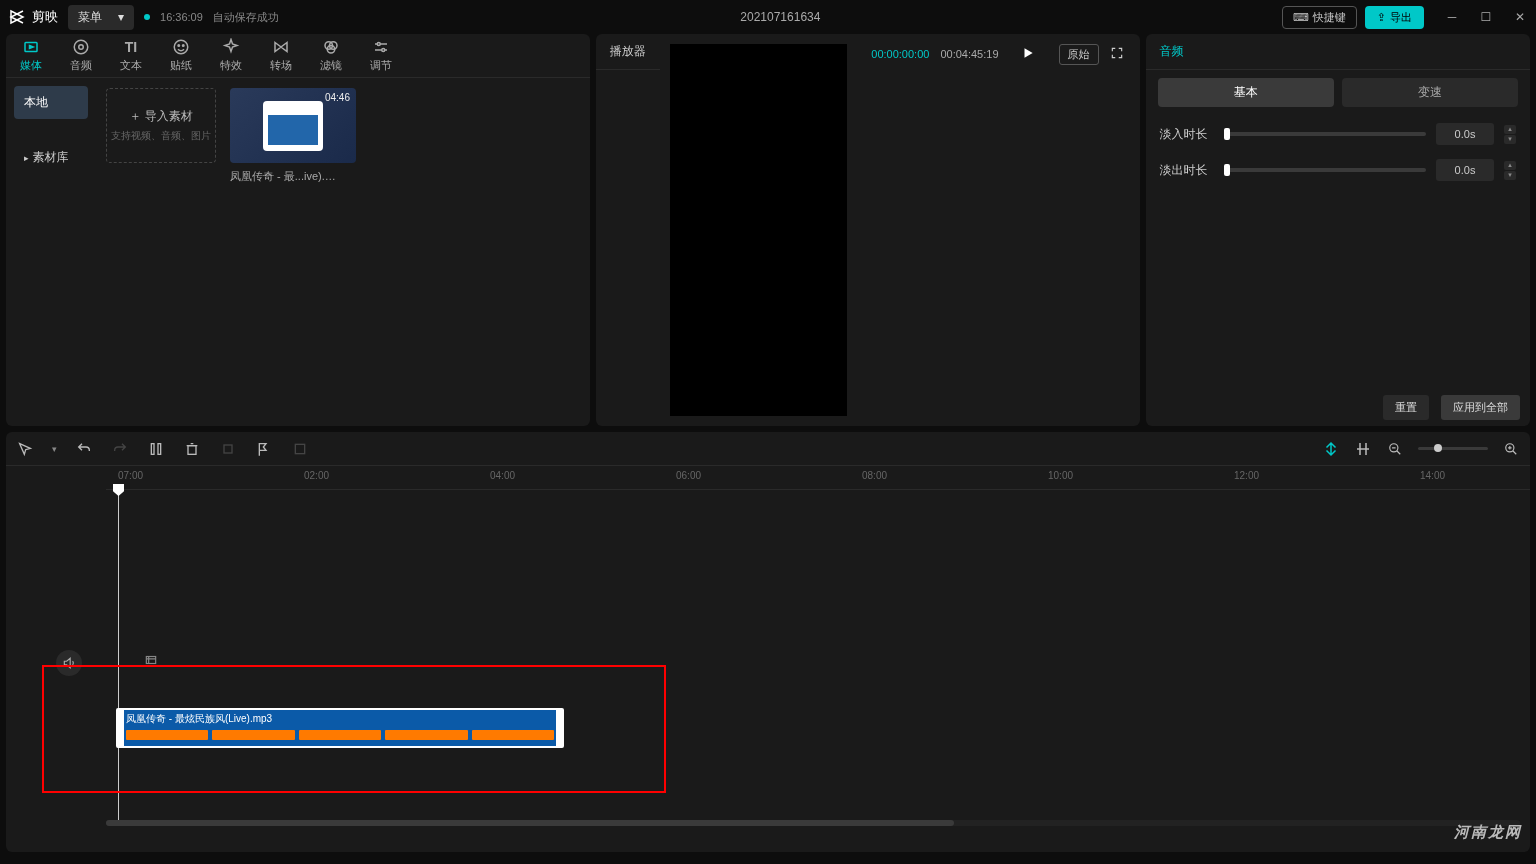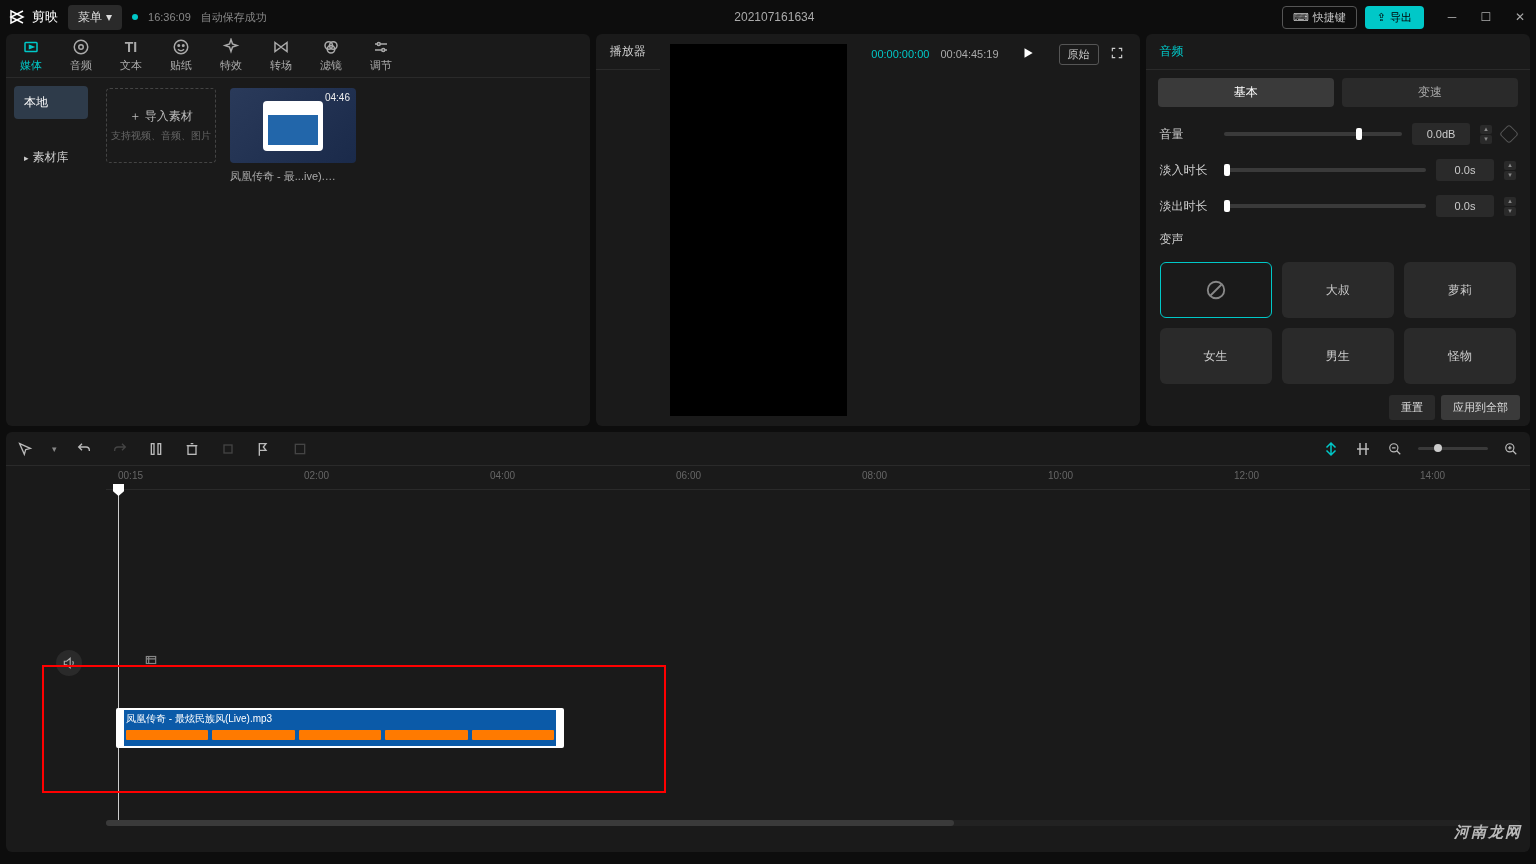"菜单" .menu-drop { gap: 4px -> 16px }
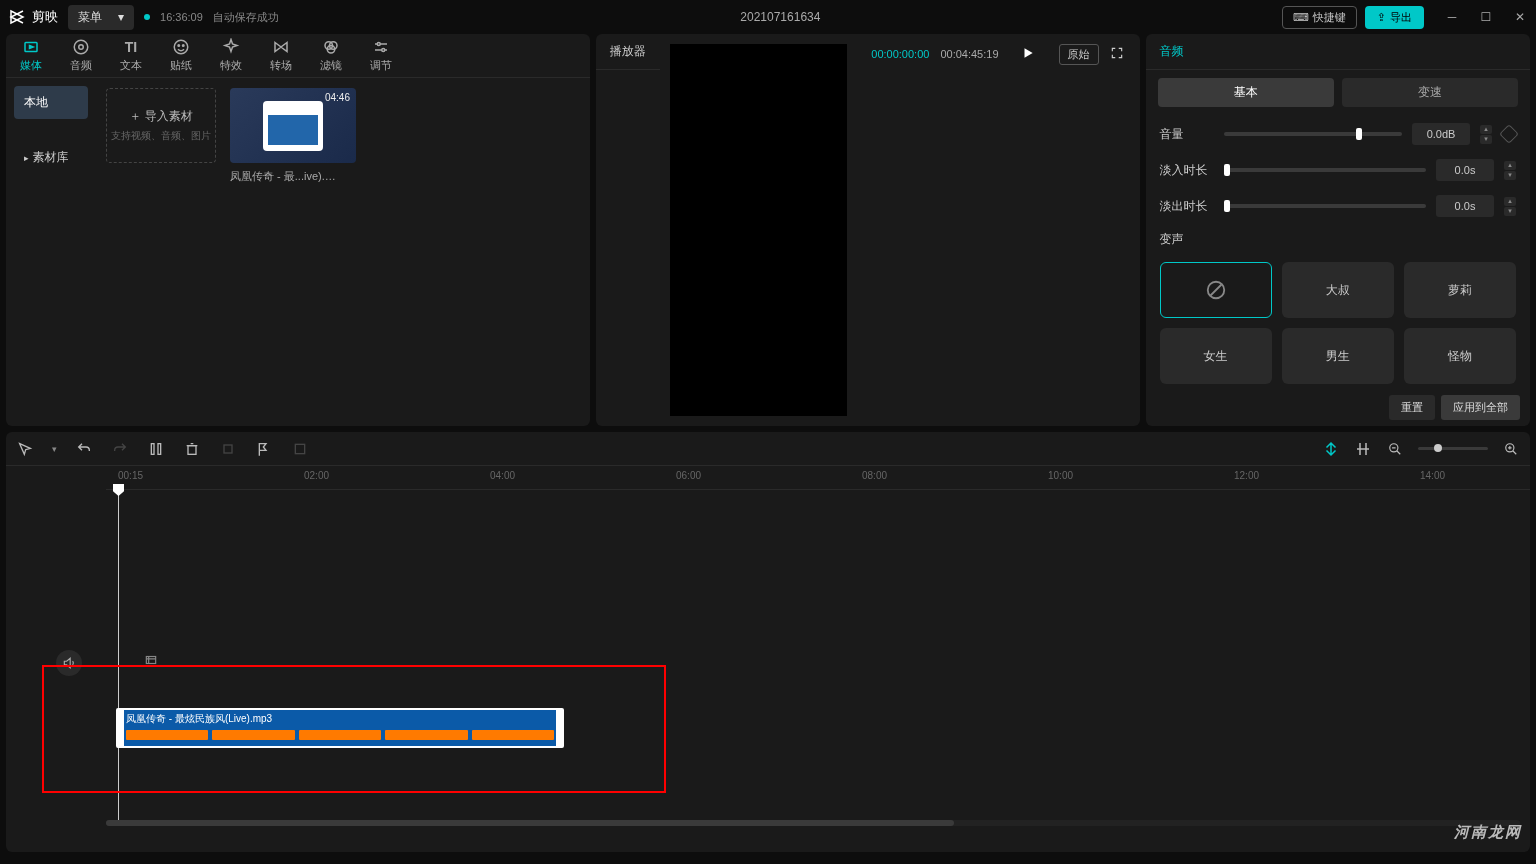"音量" div.prop-row { html: <div> <div>音量</div> <div> <div></div> </div> <div>0.0dB</div> <div> <div>▴</div> <div>▾</div> </div> <div></div> </div> -> none }
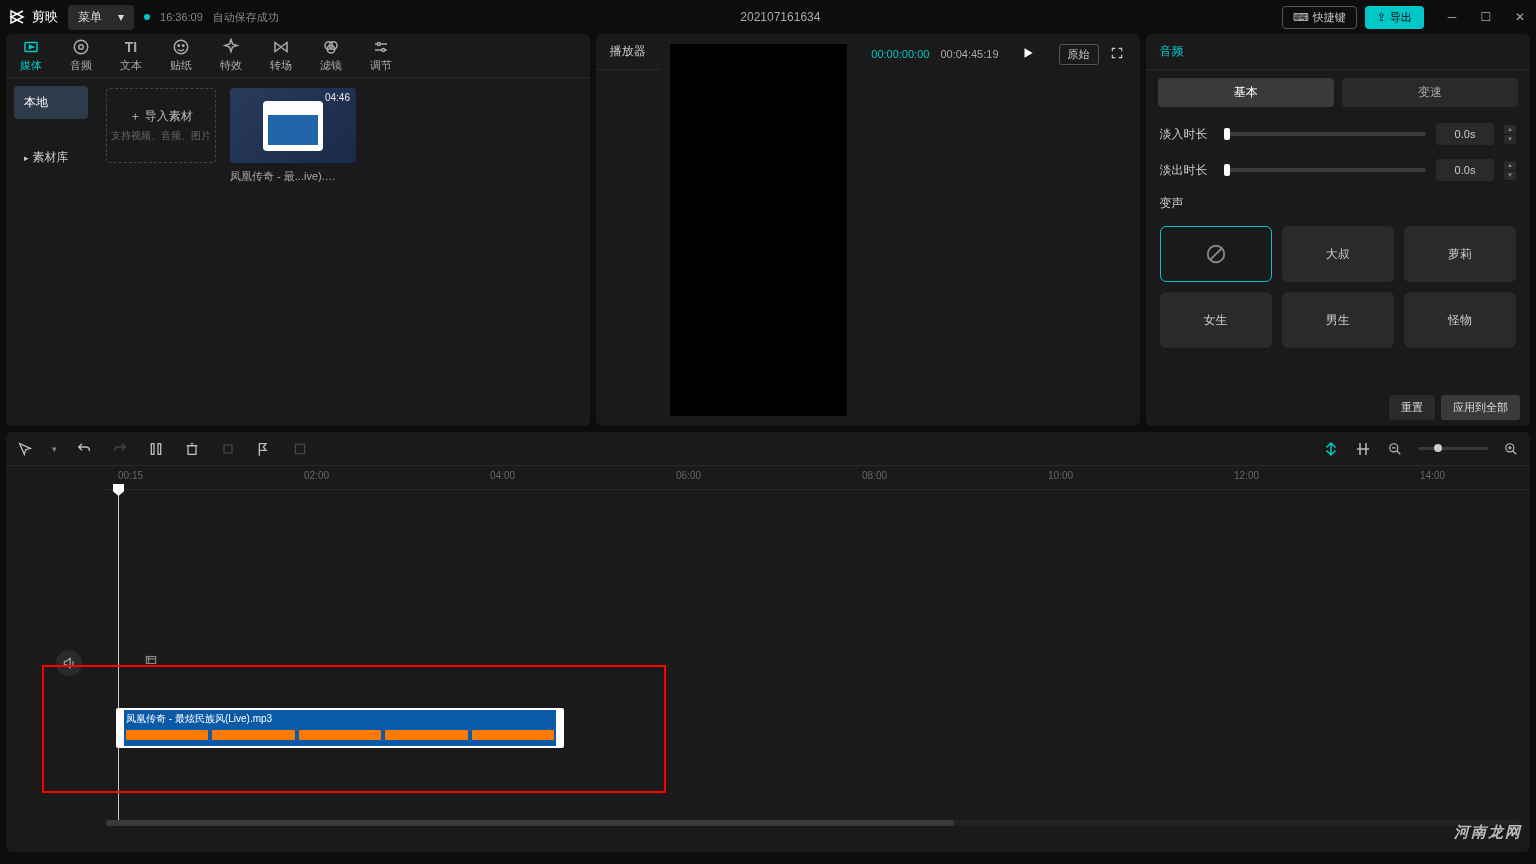"变声" div.prop-row { html: <div> <div>变声</div> </div> -> none }
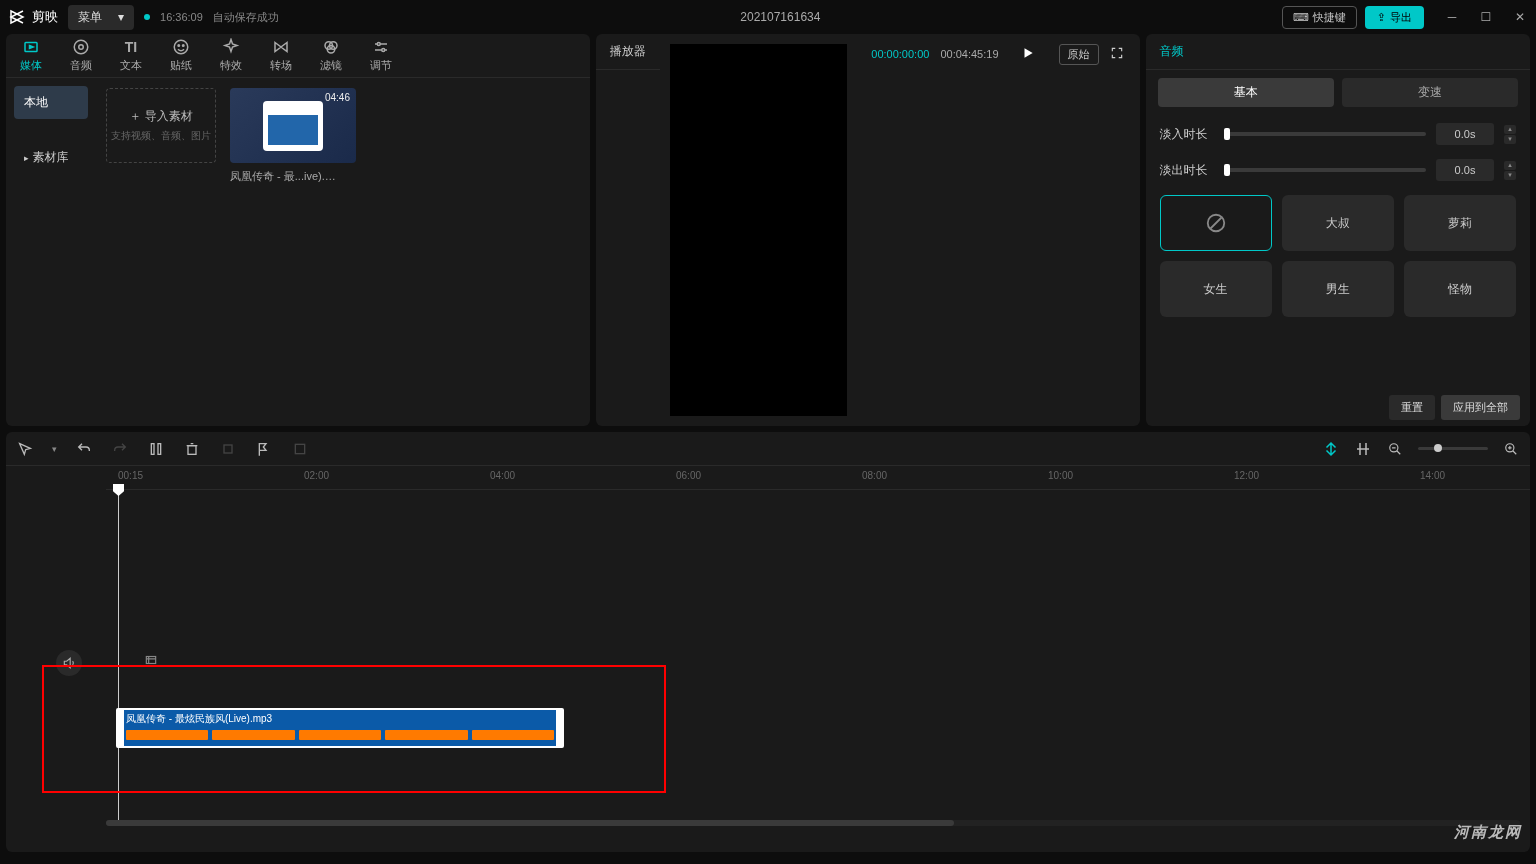"大叔" div.voice-grid { html: <div> <div> <svg> <circle></circle> <path></path> </svg> </div> <div>大叔</div> <div>萝莉</div> <div>女生</div> <div>男生</div> <div>怪物</div> </div> -> none }
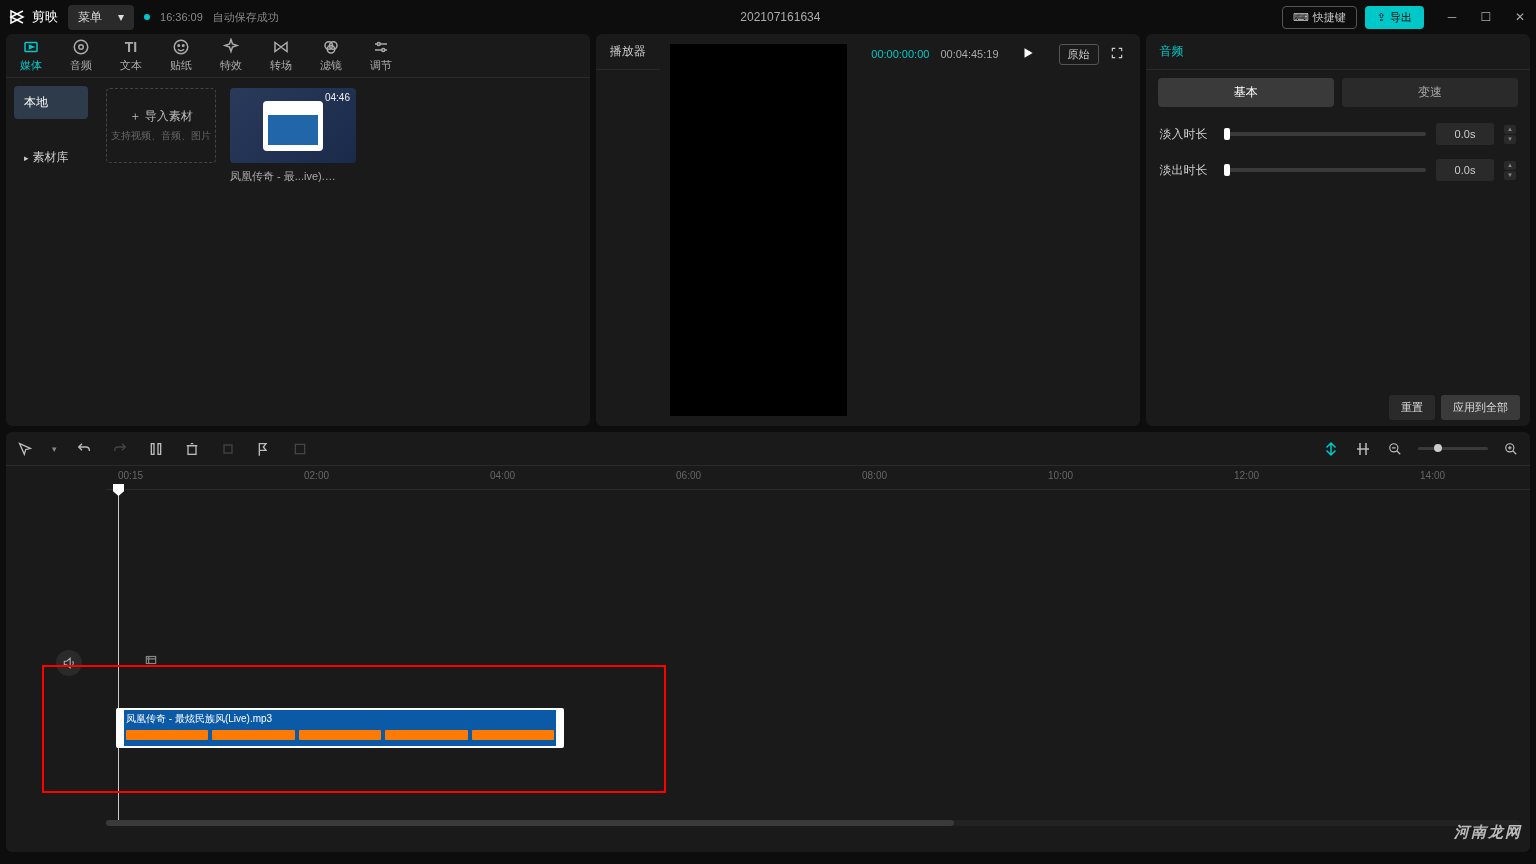"重置" .right-footer { gap: 6px -> 12px }
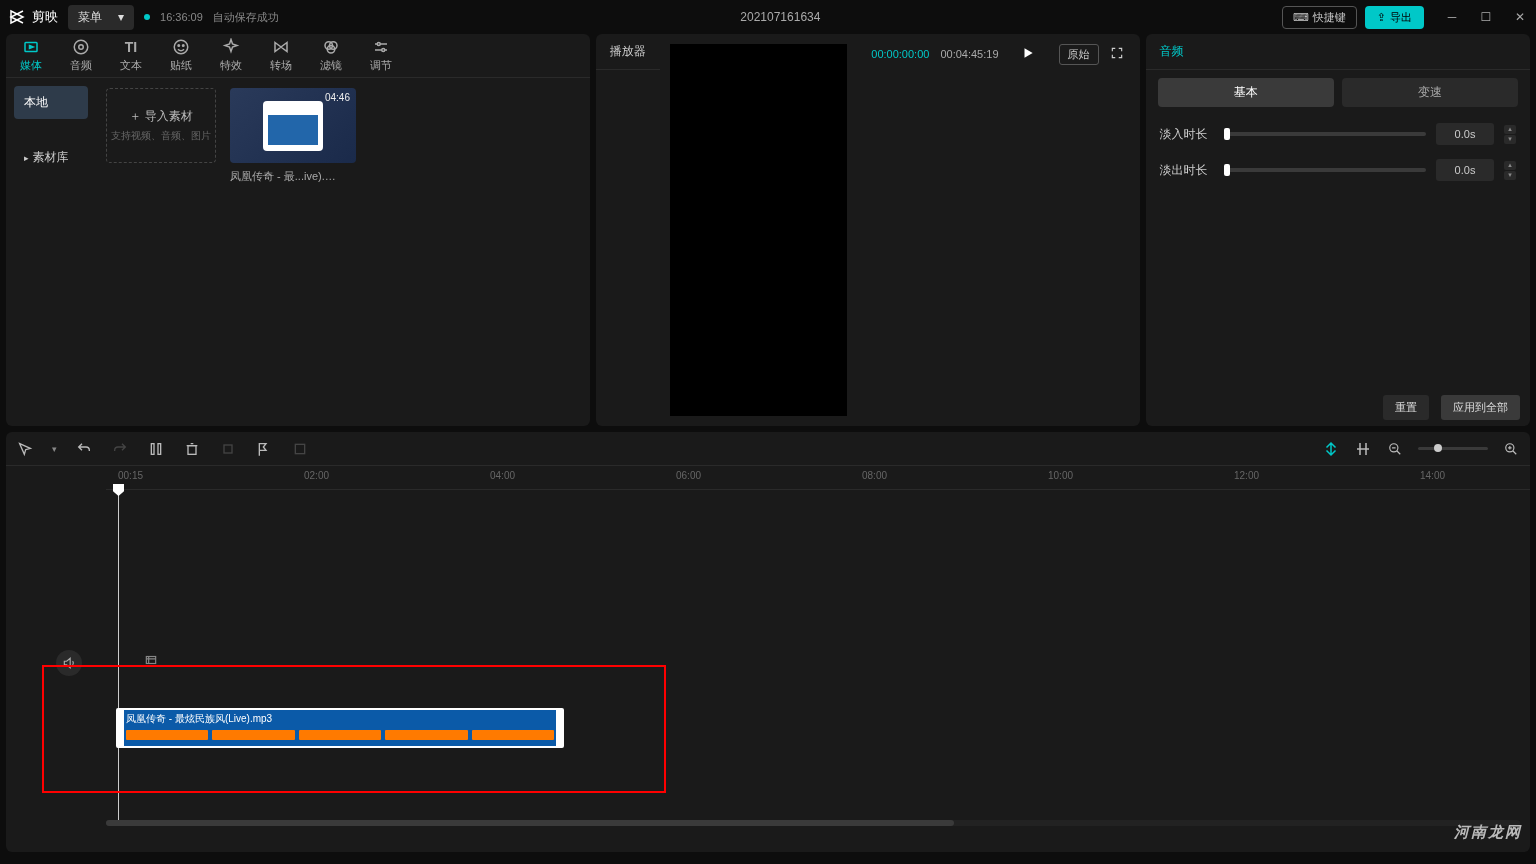"00:15" span.ruler-mark { text: 00:15 -> 07:00 }
